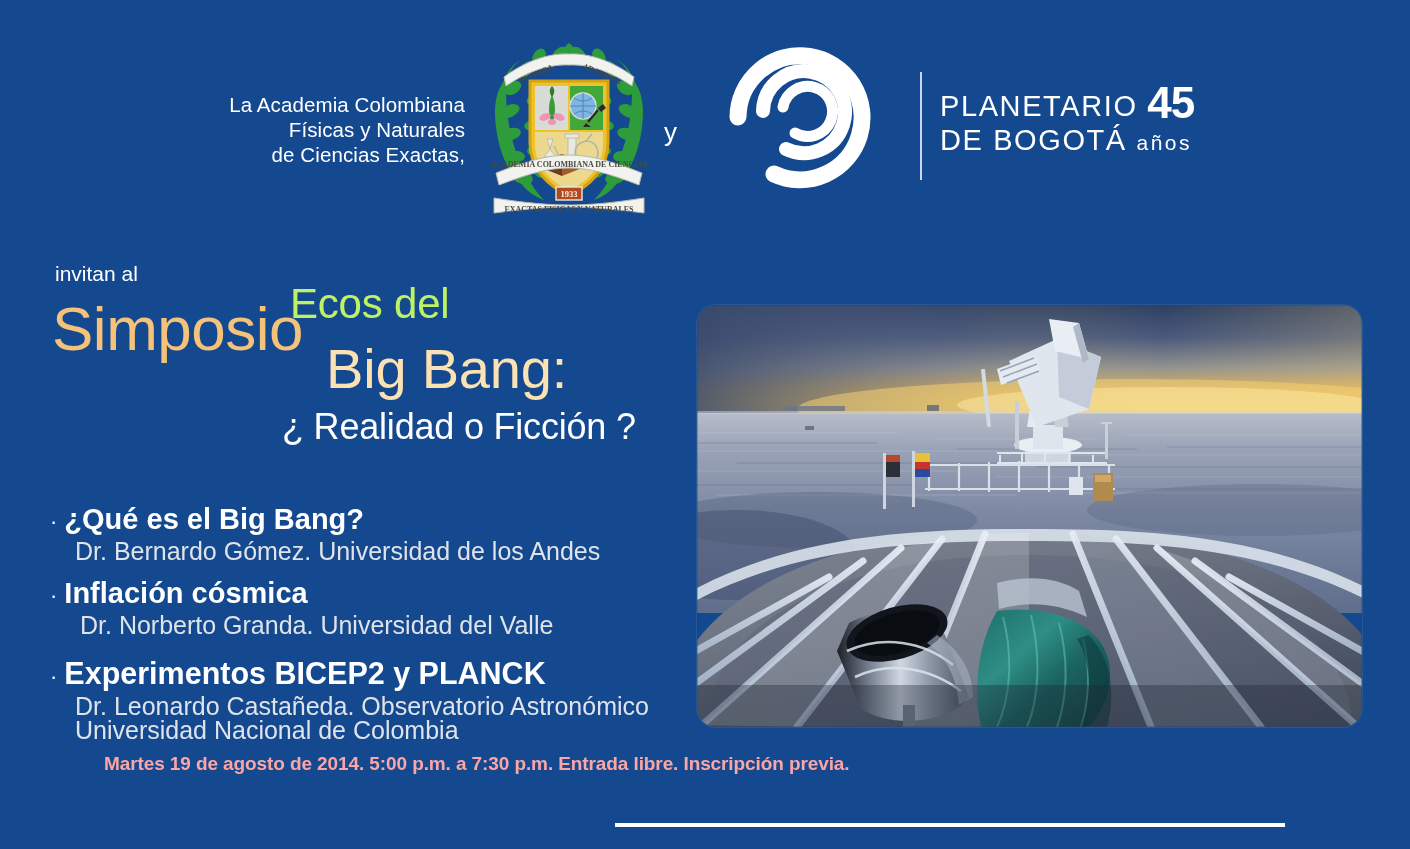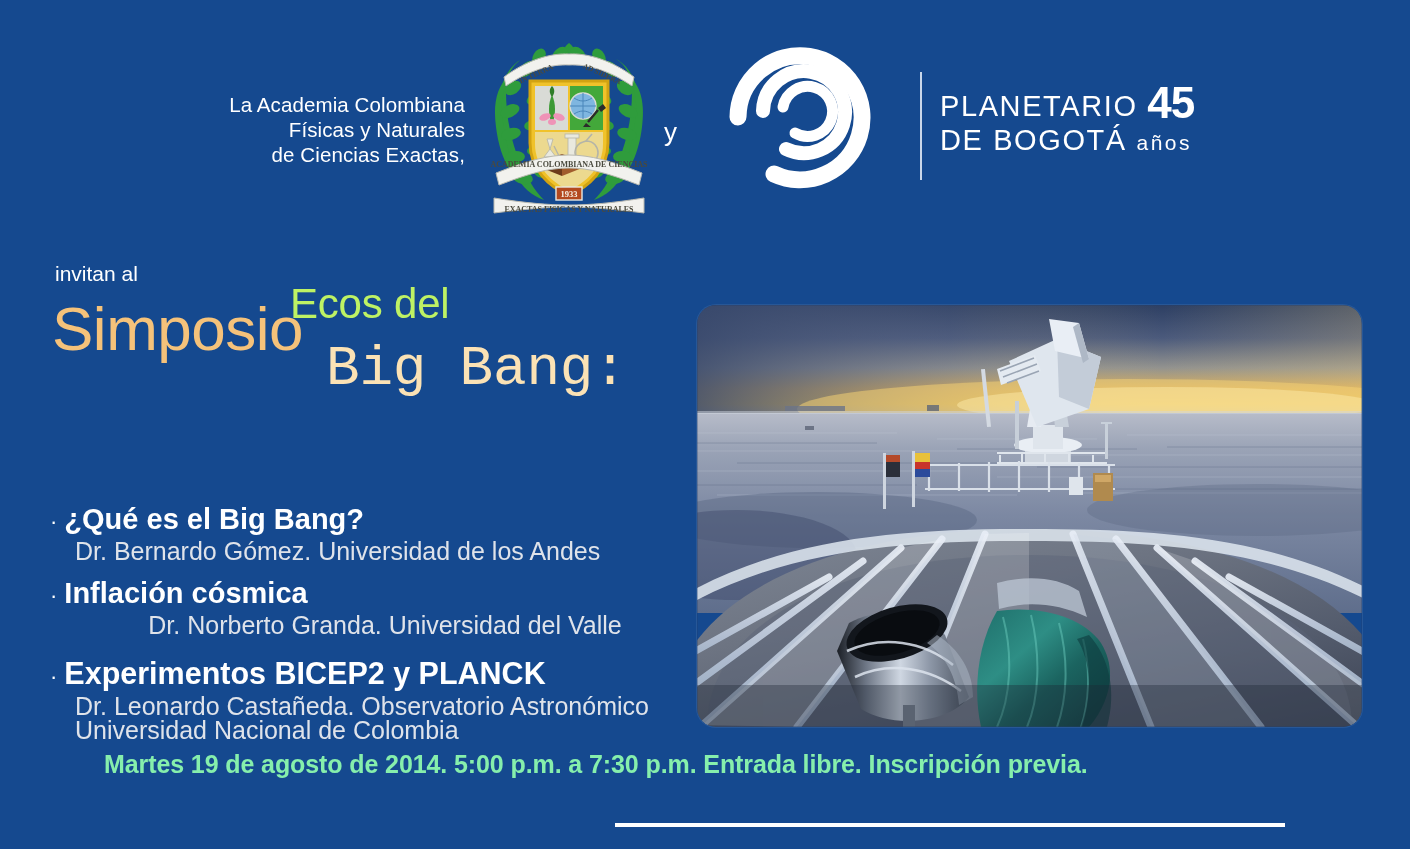"Big Bang:" .bigbang { font-family: Liberation Mono, monospace -> none }
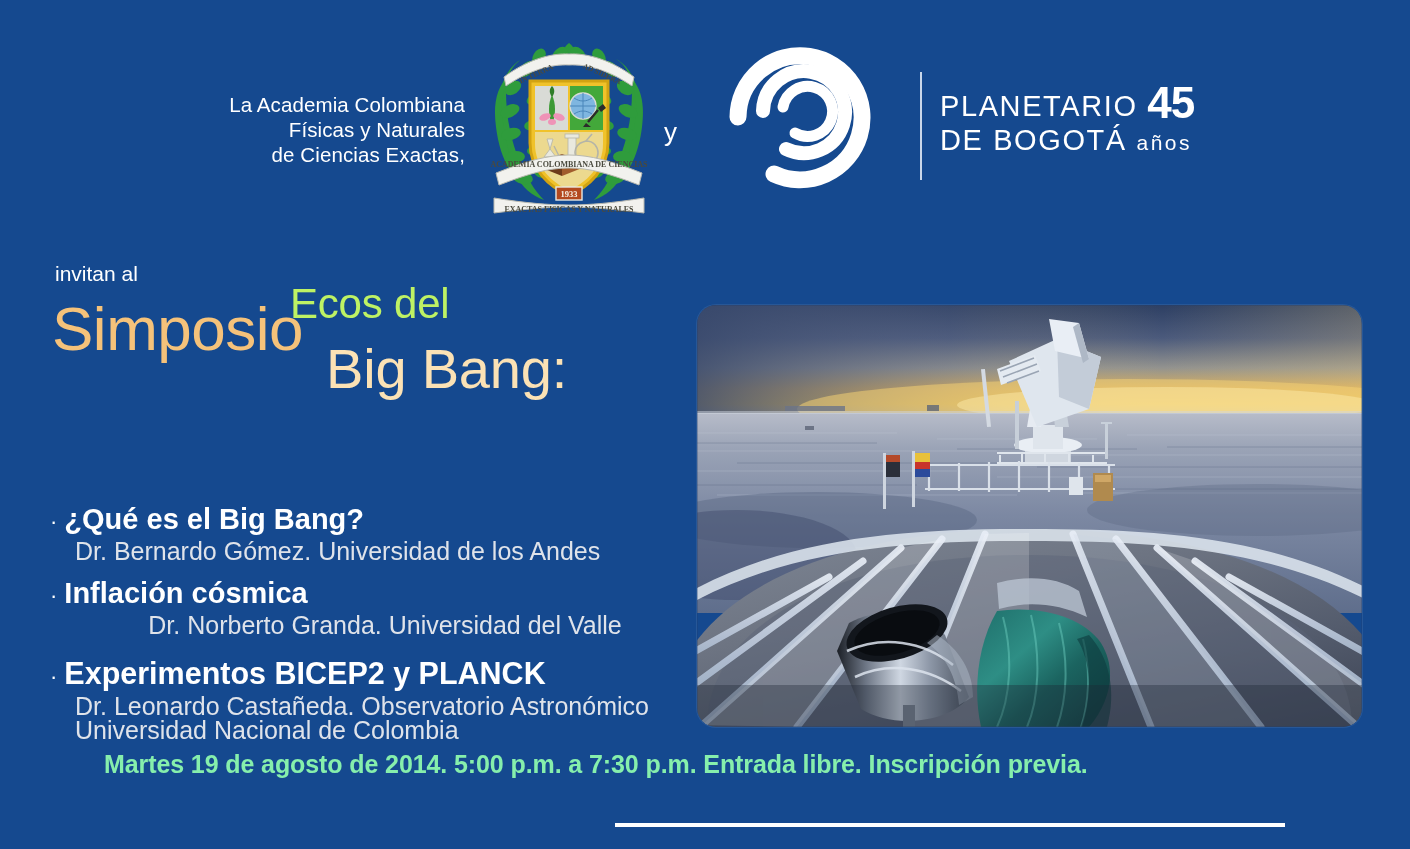"¿ Realidad o Ficción ?" div.realidad { html: none -> <div>¿ Realidad o Ficción ?</div> }
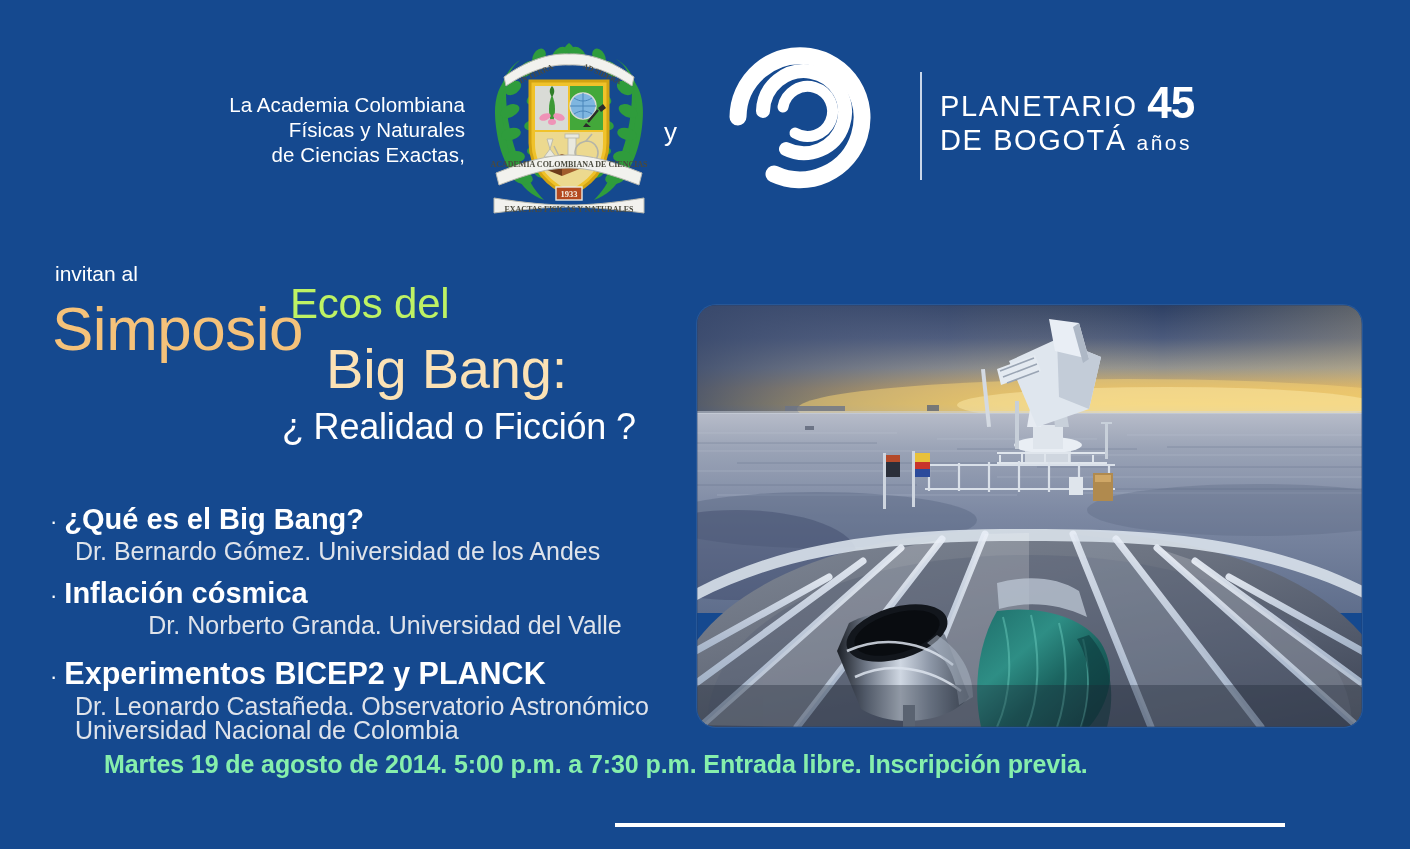"Dr. Norberto Granda. Universidad del" .talk.t2 .talk-sub { text-align: center -> none }
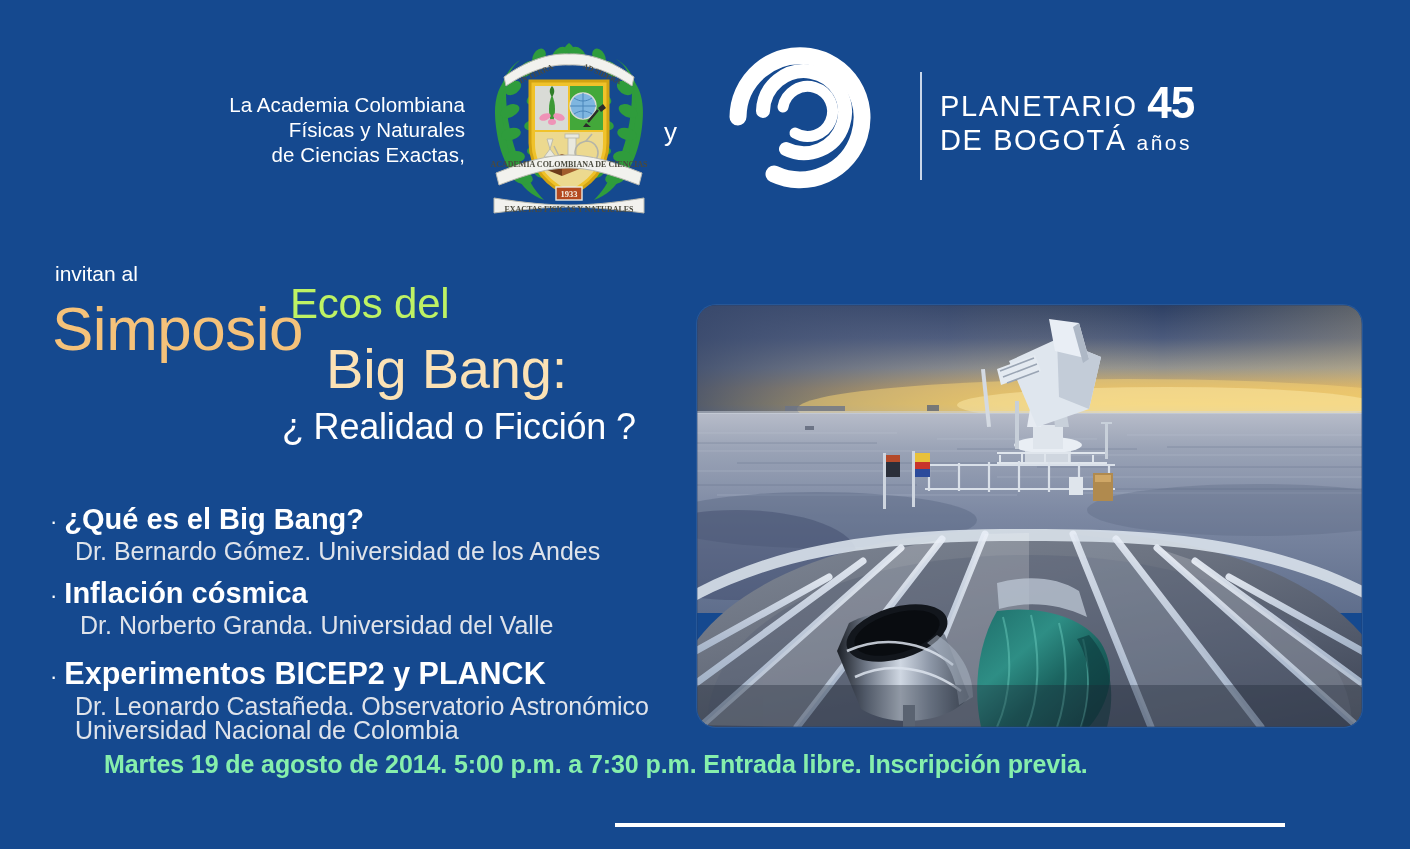"Martes 19 de agosto de" .date-line { color: #86efac -> #fca5a5; font-size: 25px -> 19px }
